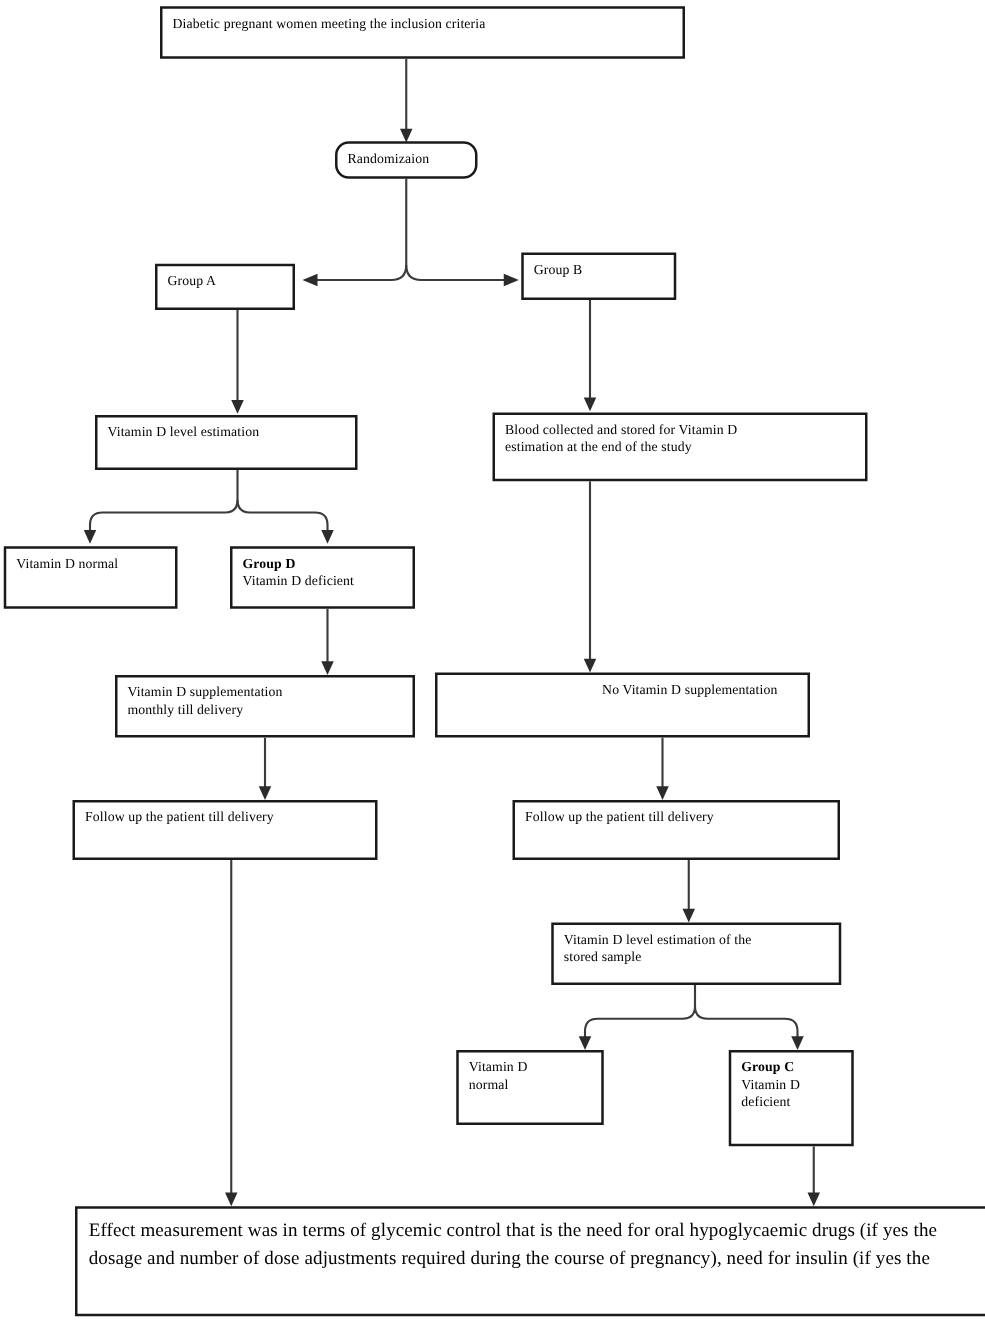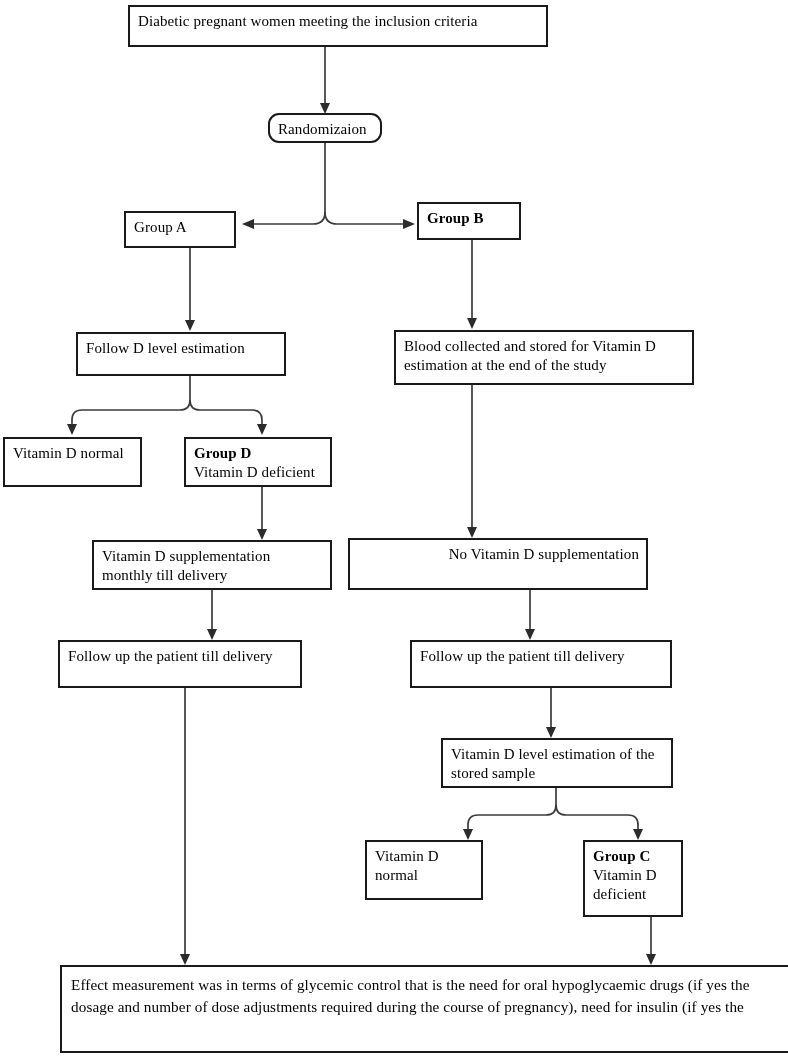"Diabetic pregnant women meeting the" .node { font-size: 15px -> 11px; padding: 5px 7px 4px 8px -> 5px 24px 4px 8px }
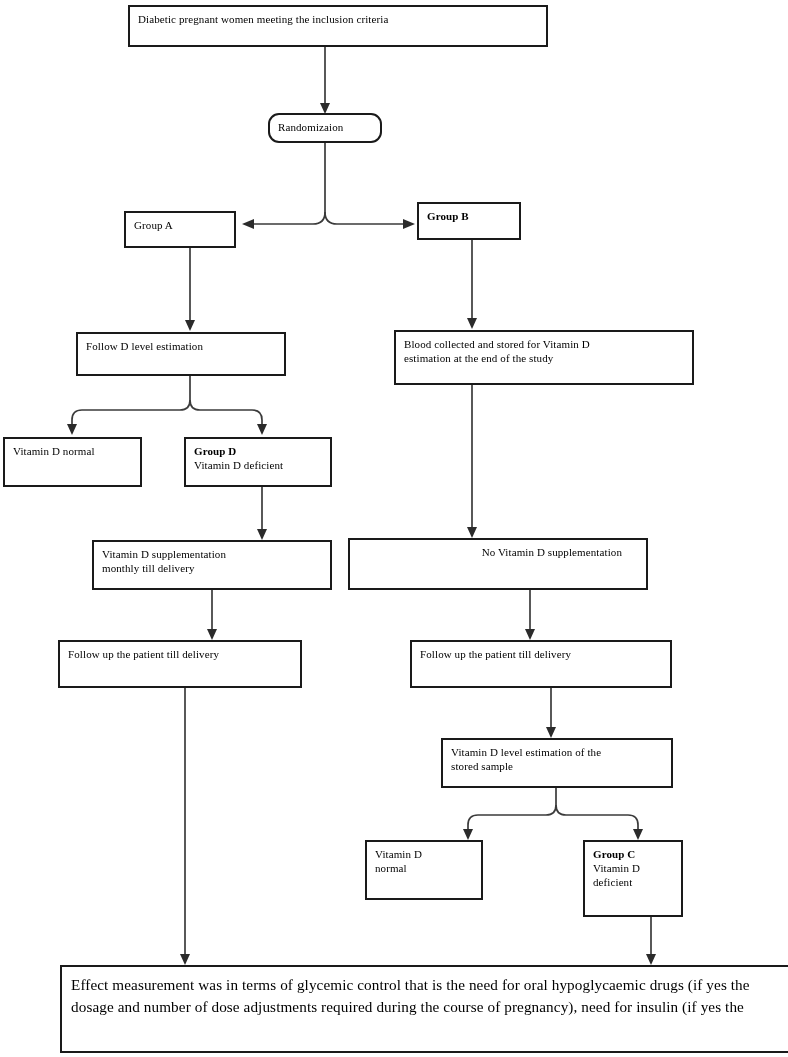"Group B" div.node { font-weight: bold -> none; width: 104px -> 124px }
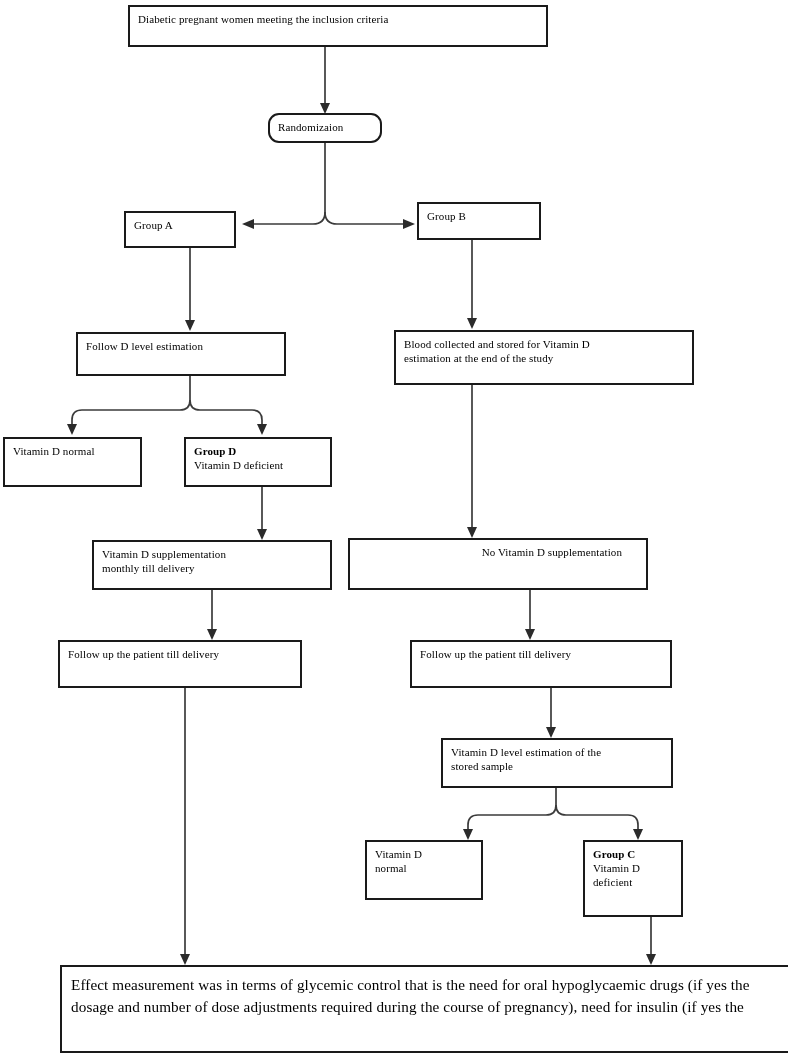"Follow D level estimation" span.line { text: Follow -> Vitamin }
